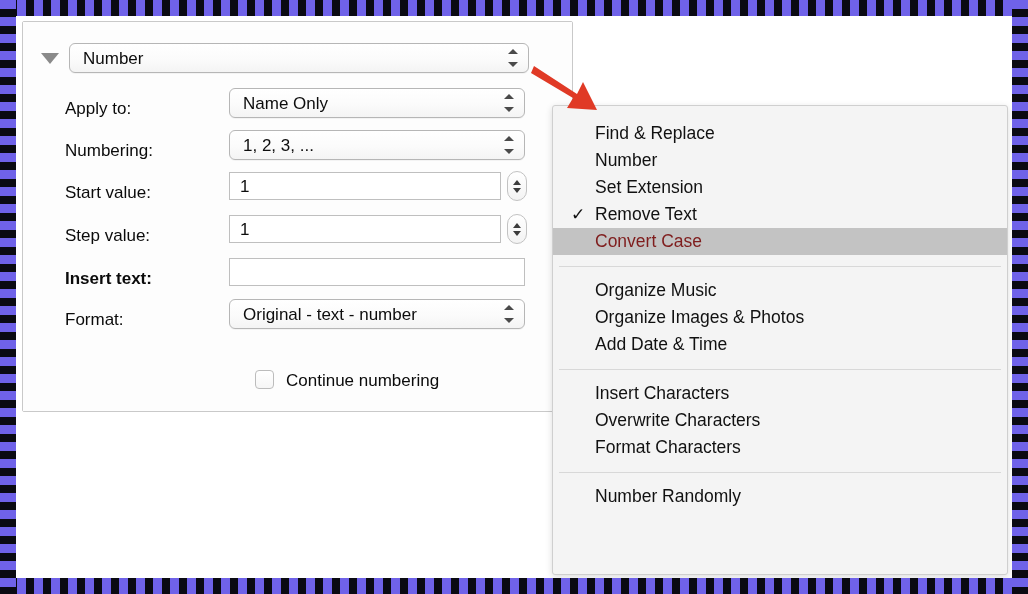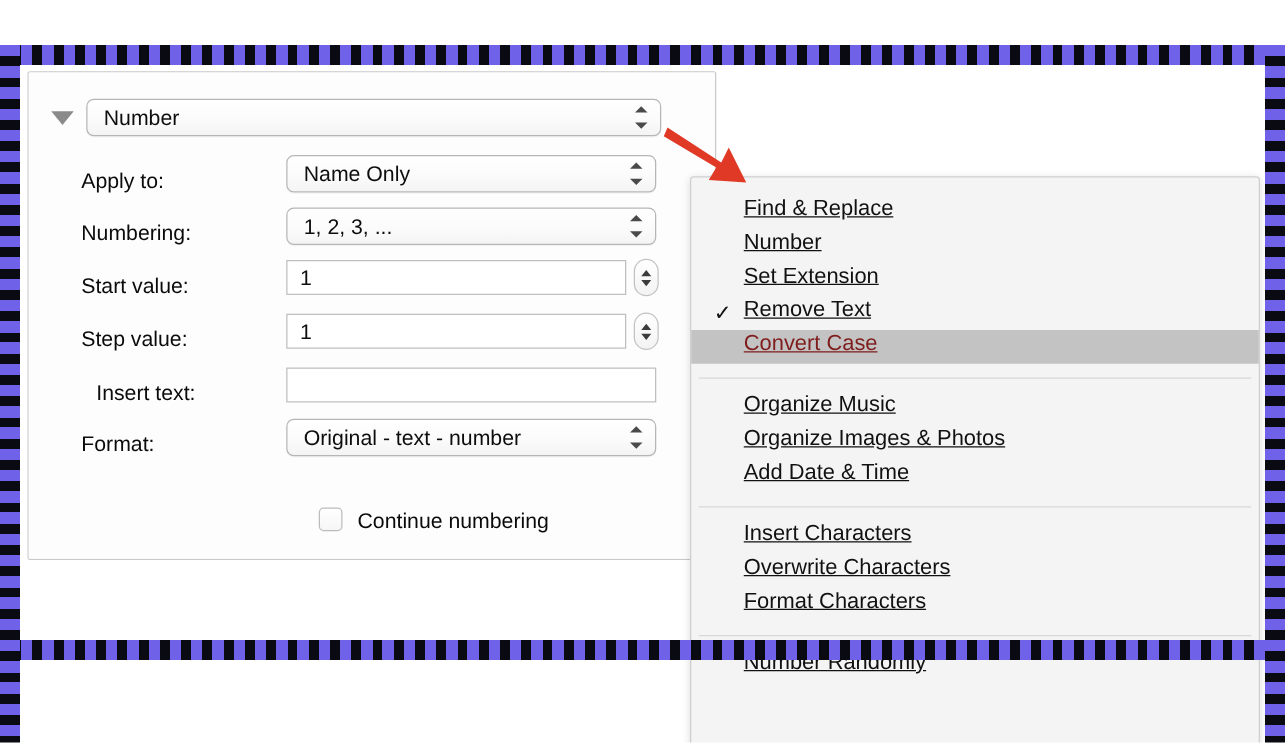"Number" #screen { height: 492px -> 594px; margin-top: 36px -> none }
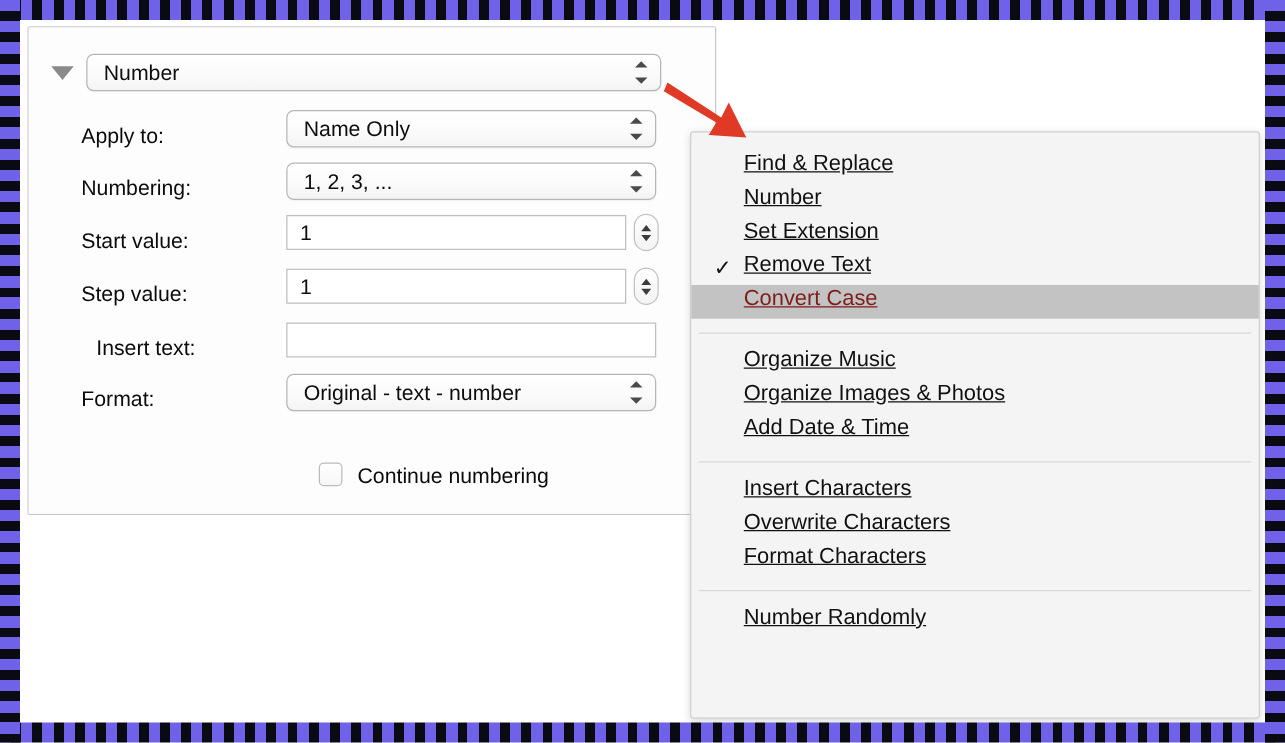"Find & Replace" .menu-item { align-items: none -> center; text-decoration: underline -> none }
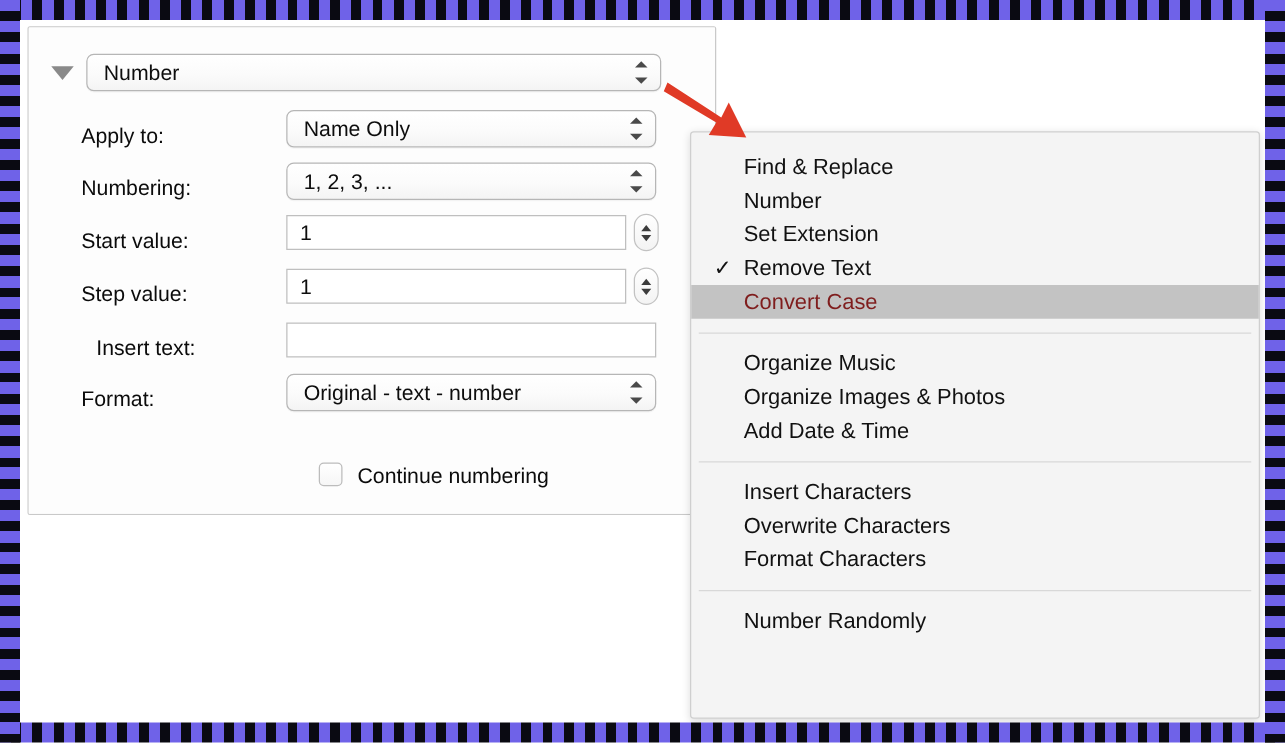"Insert text:" span.field-label { font-weight: none -> bold; left: 54px -> 42px }
